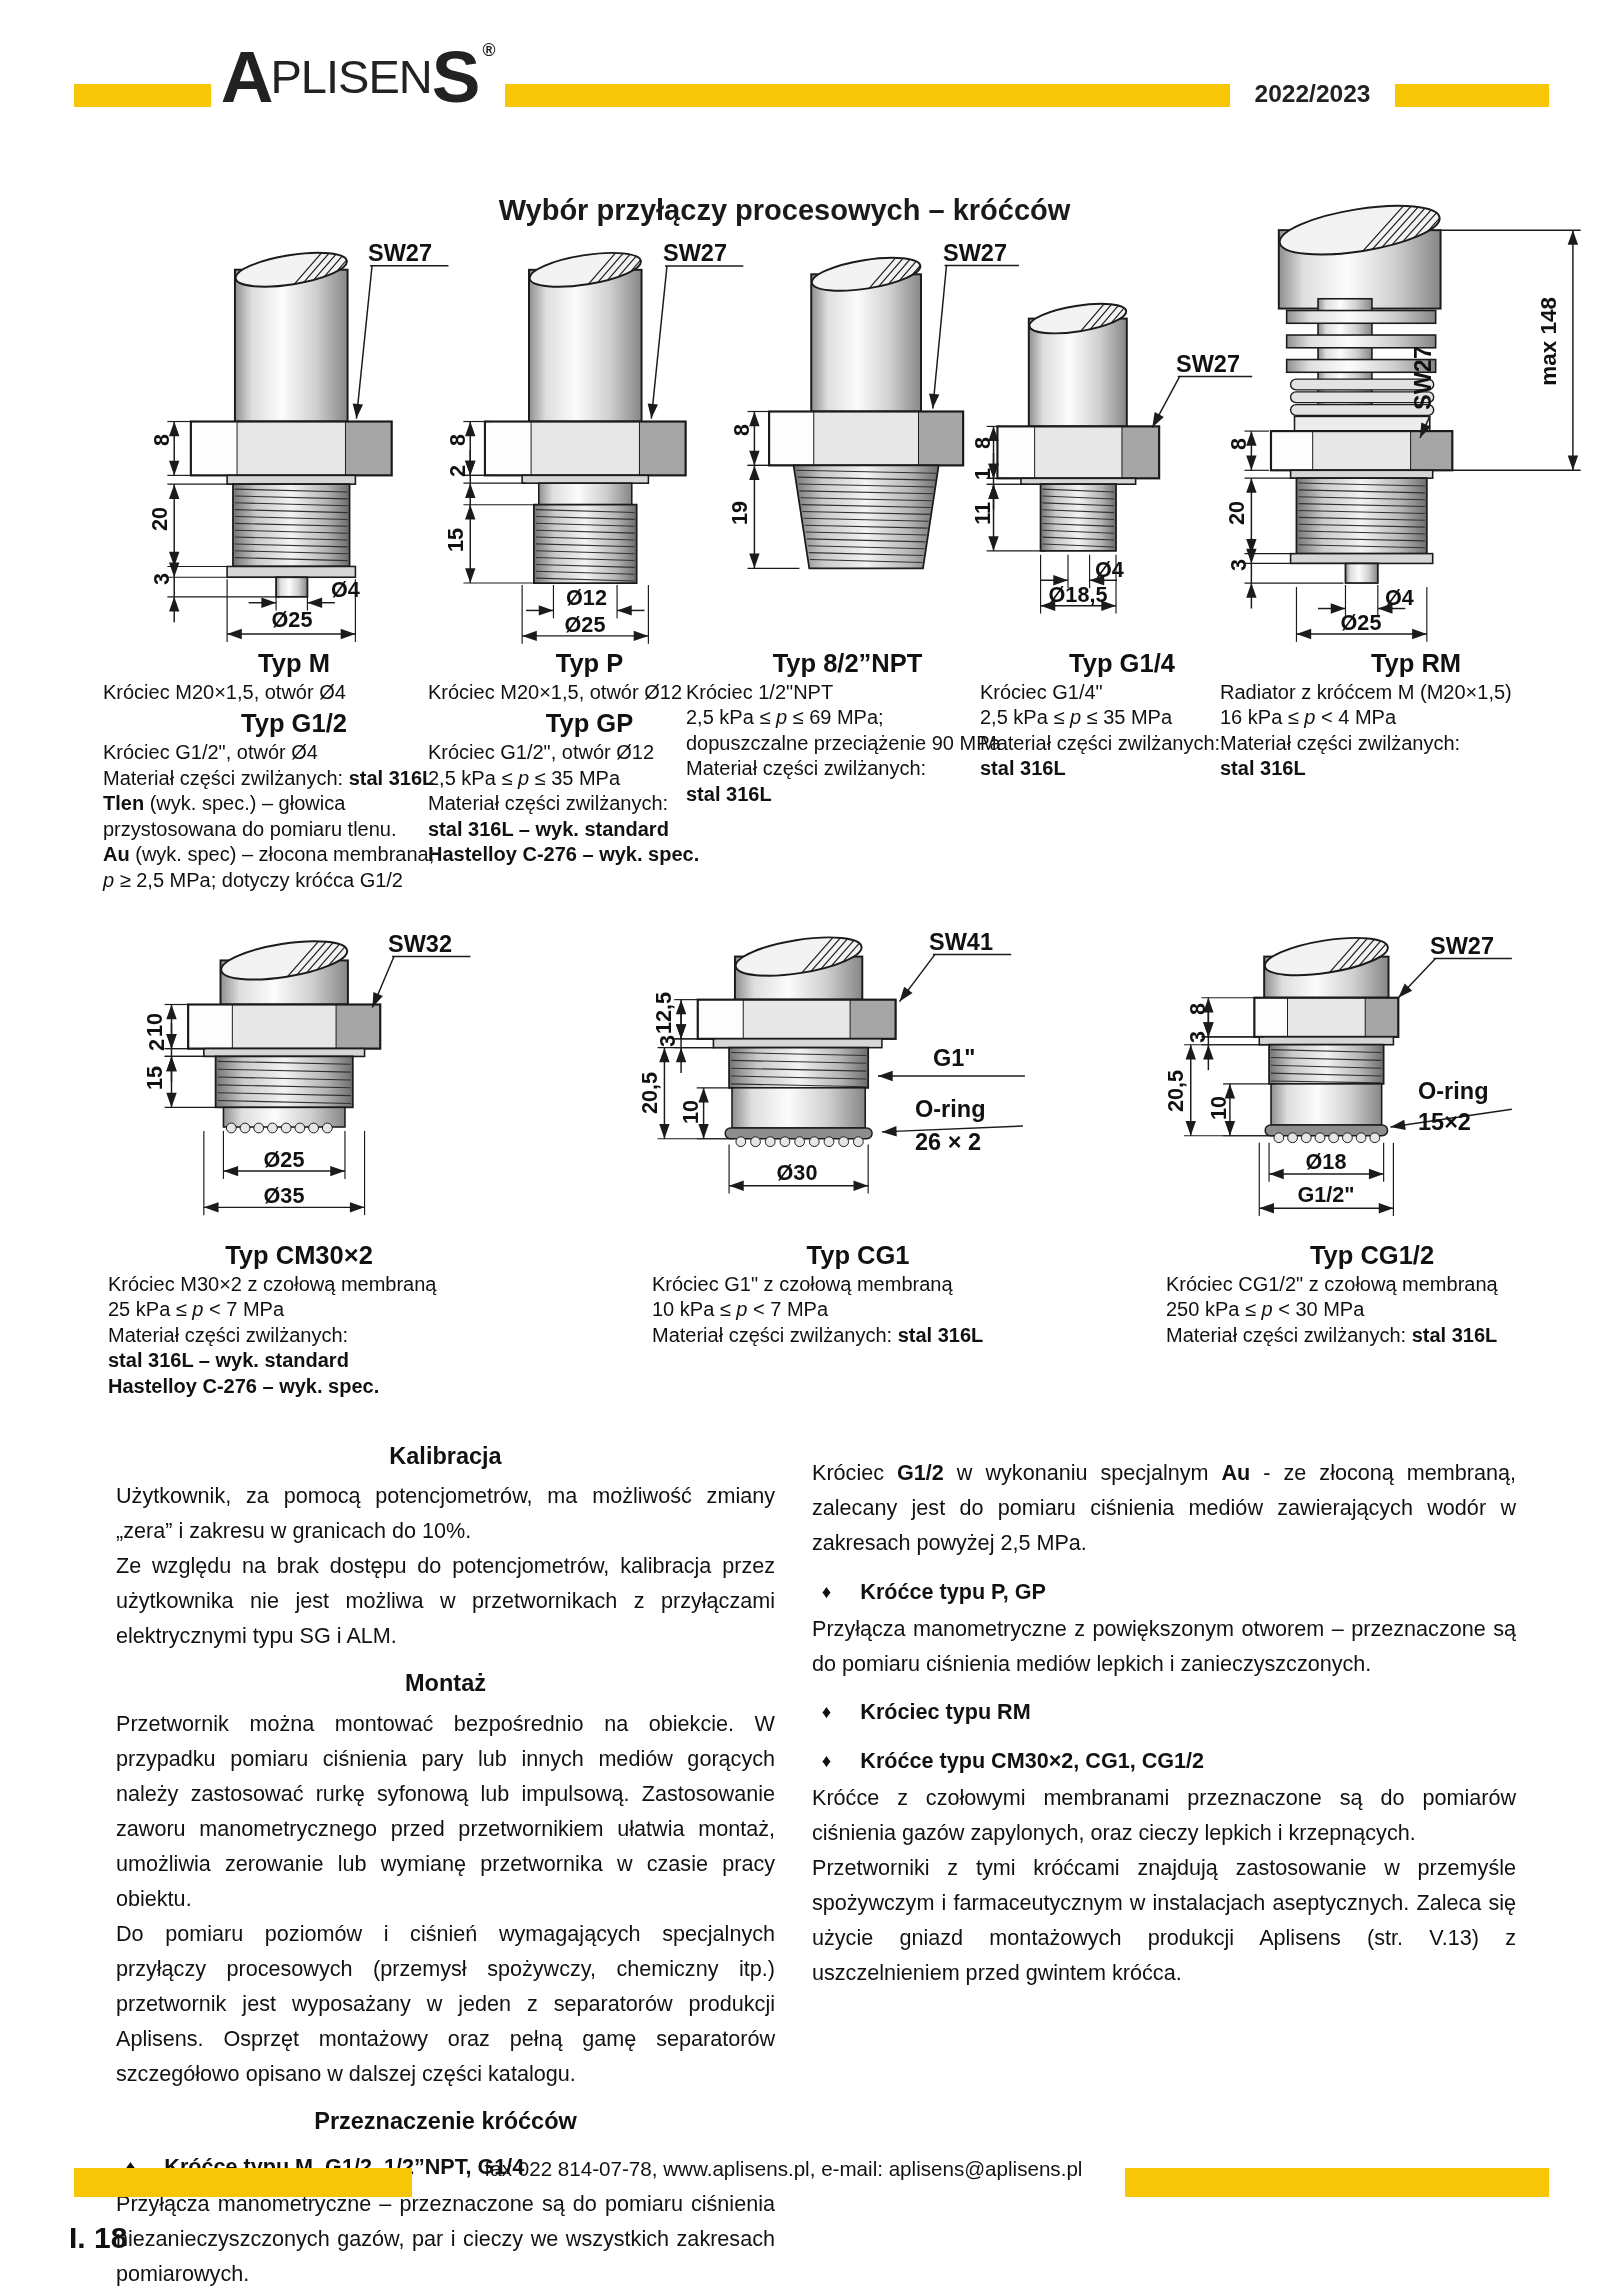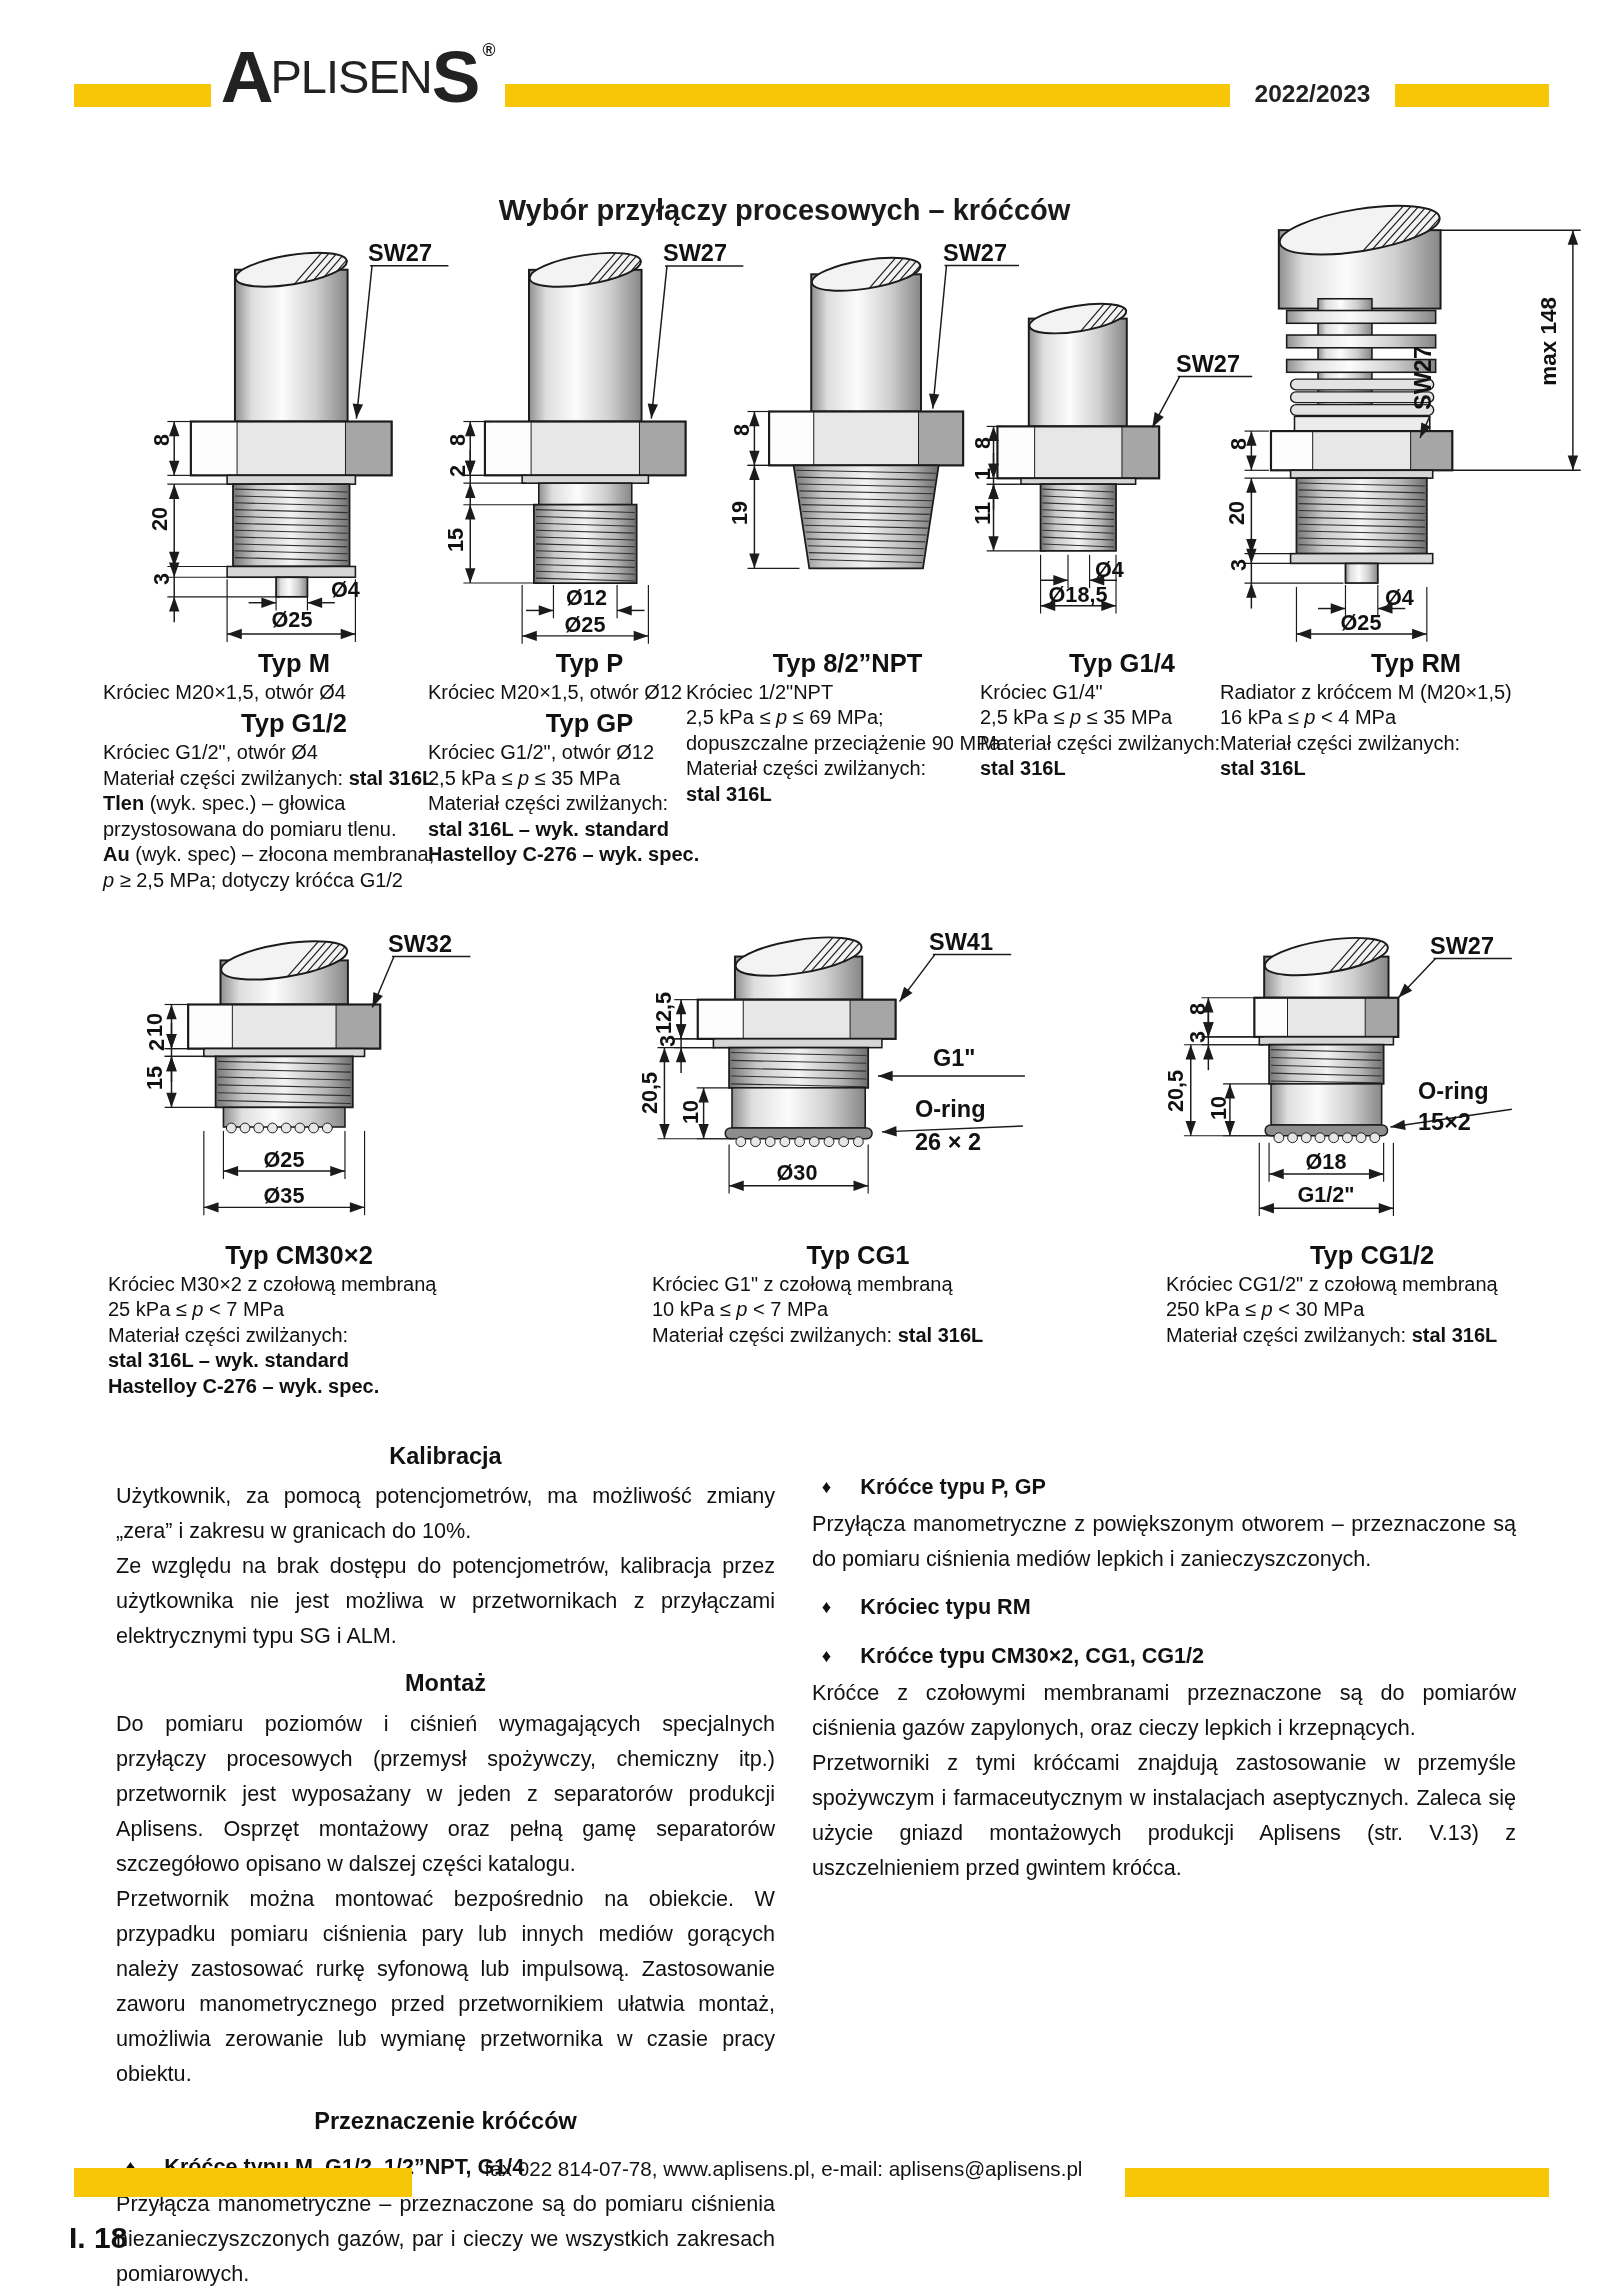"Króciec G1/2 w wykonaniu specjalnym" div.sec-p { html: none -> <div><span>Króciec </span><span>G1/2</span><span> w wykonaniu specjalnym </span><span>Au</span><span> - ze złoconą membraną, zalecany jest do pomiaru ciśnienia mediów zawierających wodór w zakresach powyżej 2,5 MPa.</span></div> }
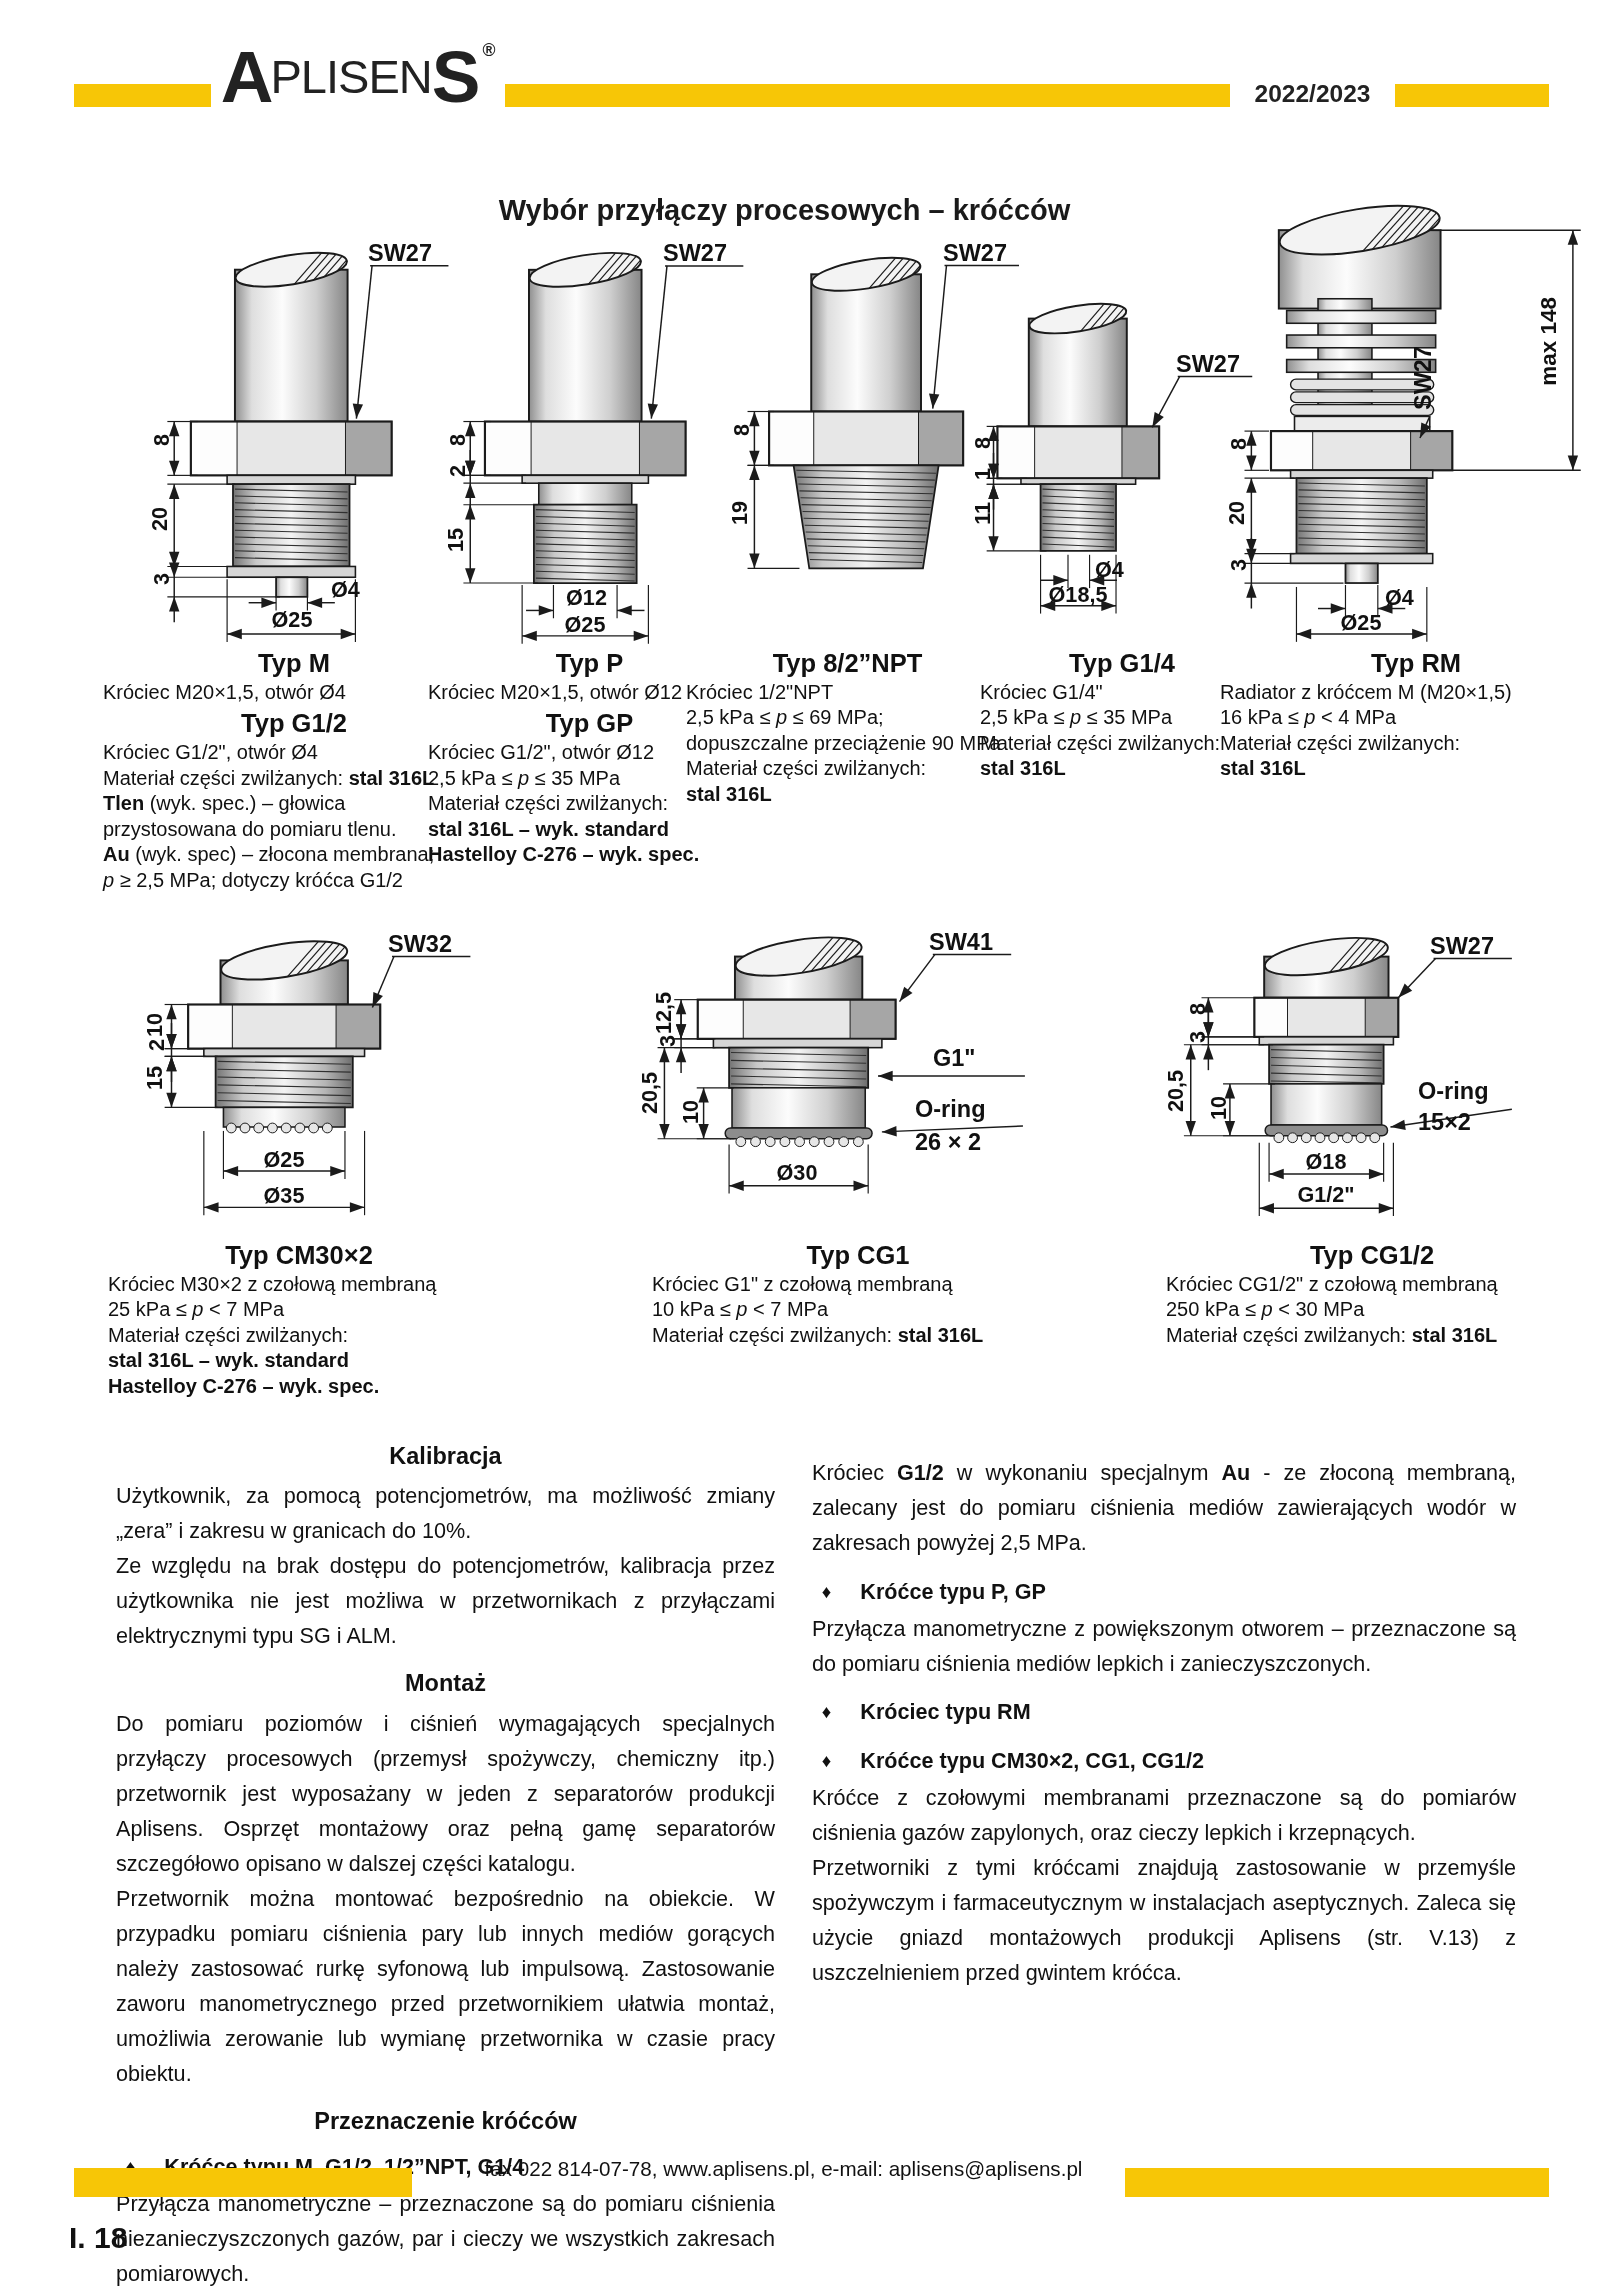"Do pomiaru poziomów i ciśnień" div.sec-p { order: before "Przetwornik można montować bezpośrednio" -> after "Przetwornik można montować bezpośrednio" }
